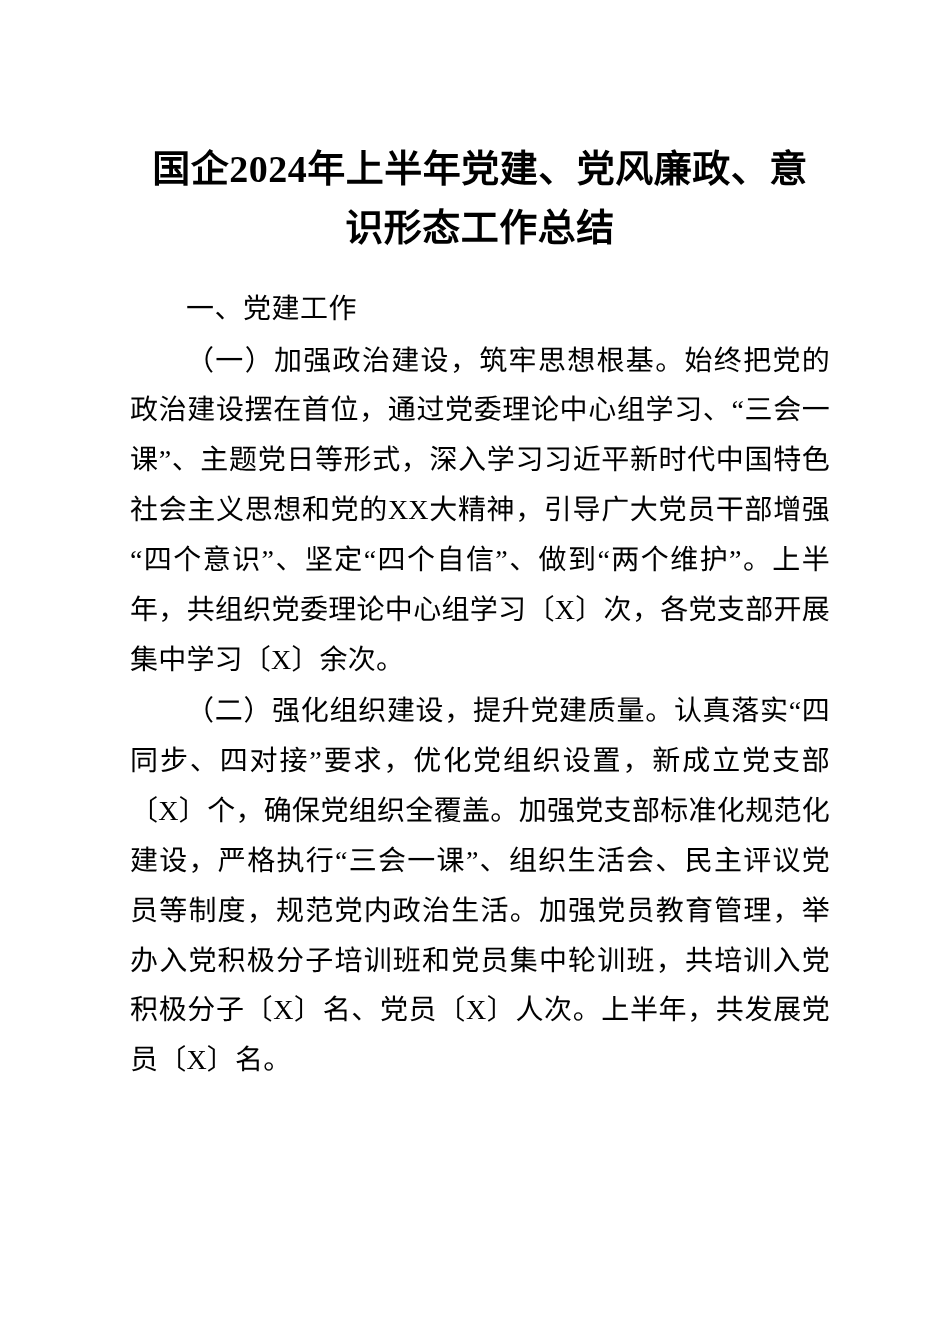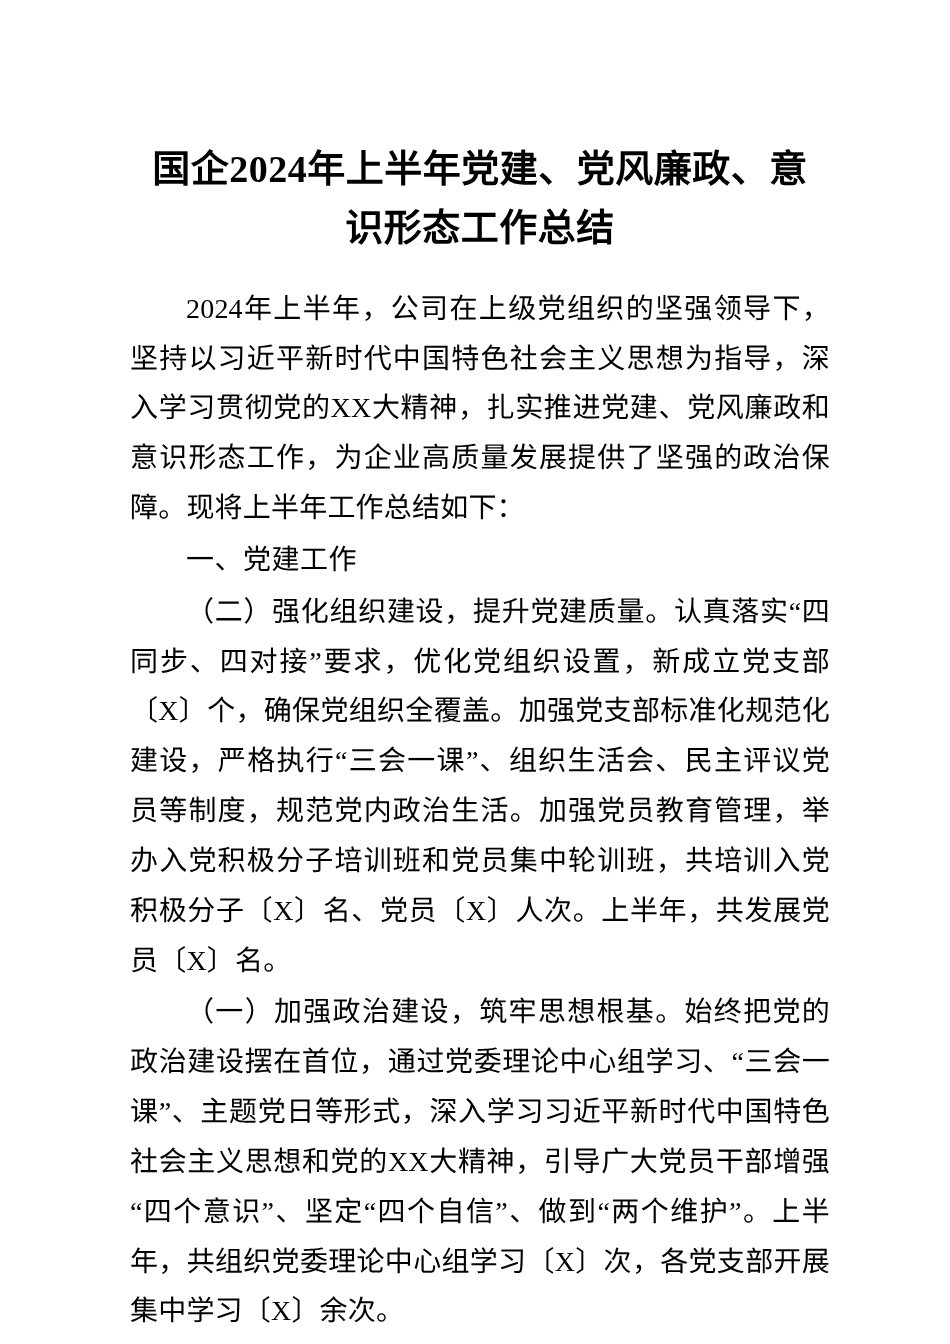"2024年上半年，公司在上级党组织的坚强领导下，坚持以习近平新时代中国特色社会主" p.para { html: <p>2024年上半年，公司在上级党组织的坚强领导下，坚持以习近平新时代中国特色社会主义思想为指导，深入学习贯彻党的XX大精神，扎实推进党建、党风廉政和意识形态工作，为企业高质量发展提供了坚强的政治保障。现将上半年工作总结如下：</p> -> none }
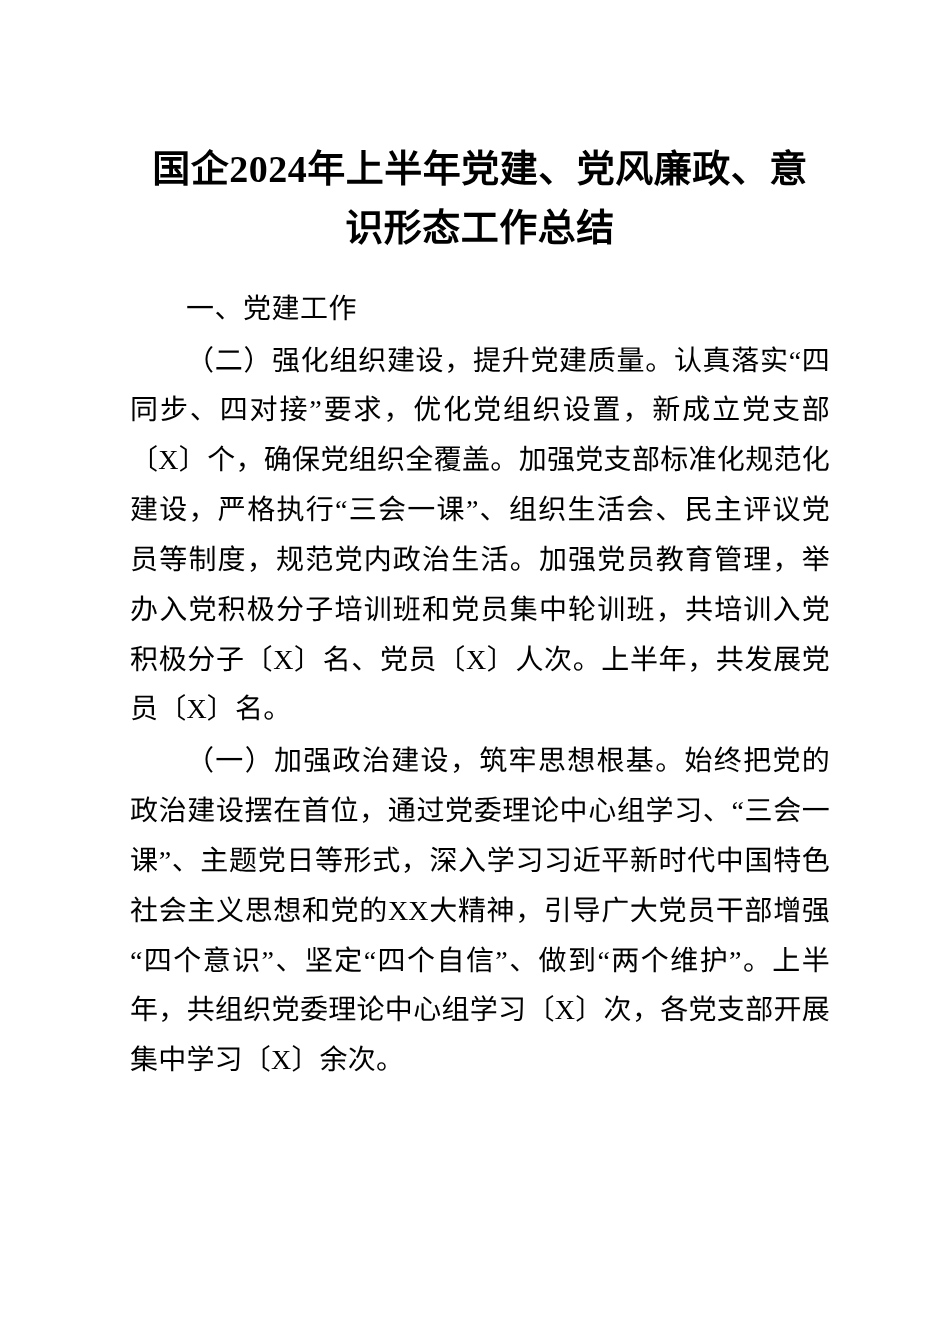"（二）强化组织建设，提升党建质量。认真落实“四同步、四对接”要求，优化党组织设置" p.para { order: before "（一）加强政治建设，筑牢思想根基。始终把党的政治建设摆在首位，通过党委理论中心组" -> after "（一）加强政治建设，筑牢思想根基。始终把党的政治建设摆在首位，通过党委理论中心组" }
